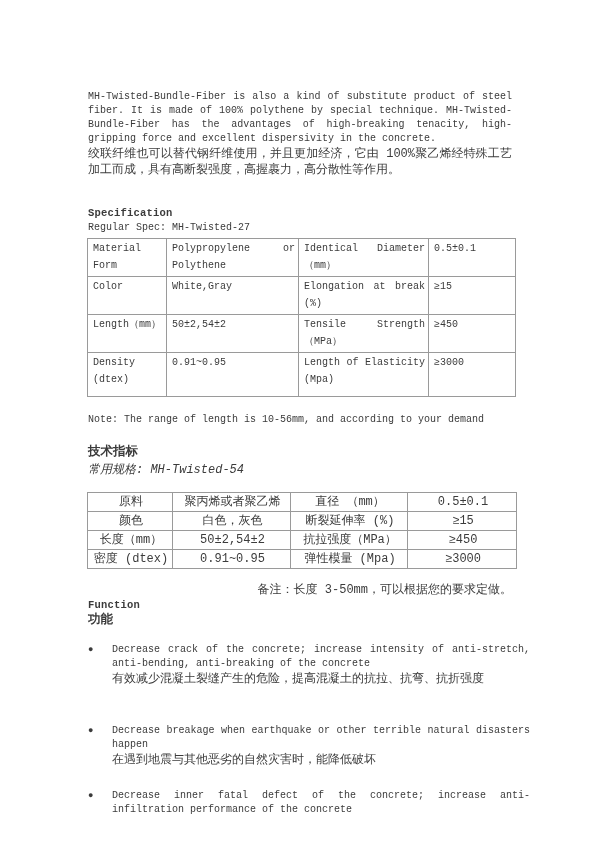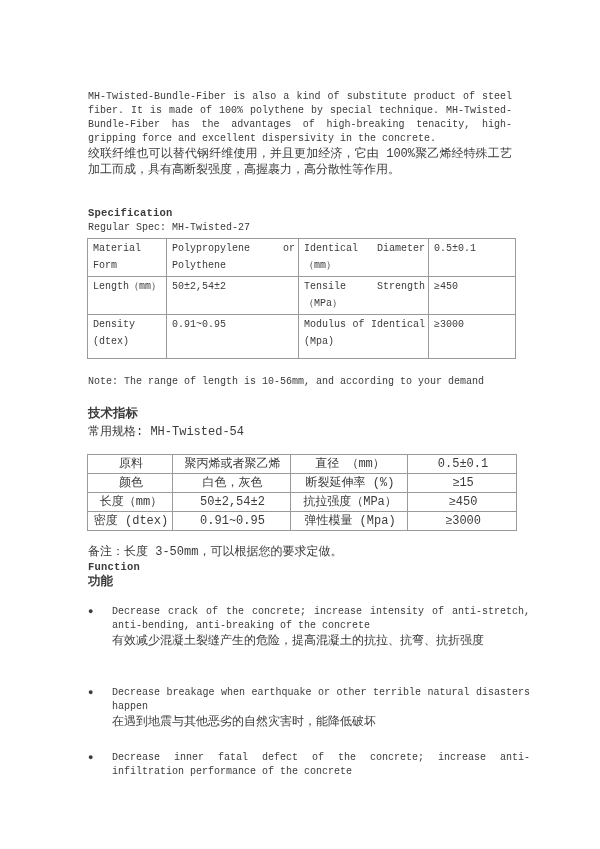"Color" tr { html: none -> <tr> <td>Color</td> <td>White,Gray</td> <td>Elongation at break (%)</td> <td>≥15</td> </tr> }
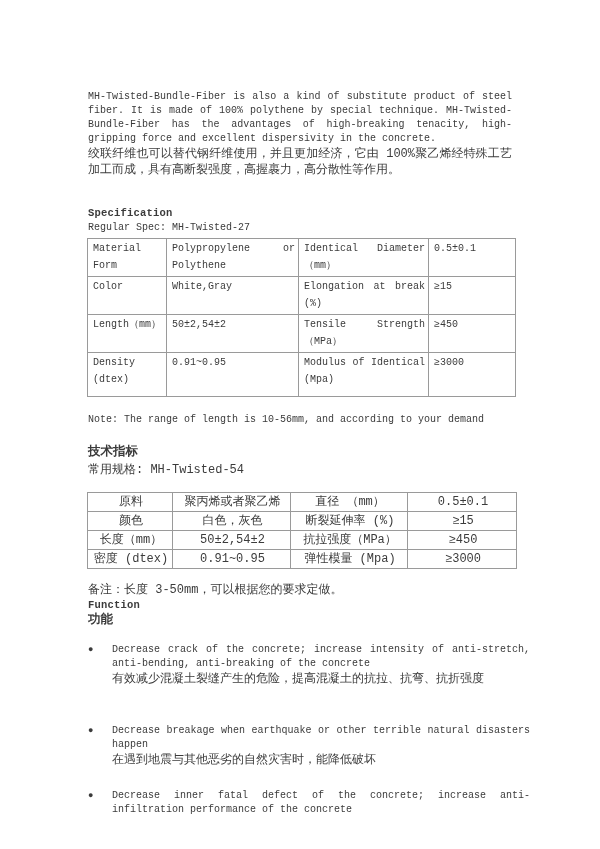"Modulus of Identical (Mpa)" td { text: Modulus of Identical -> Length of Elasticity }
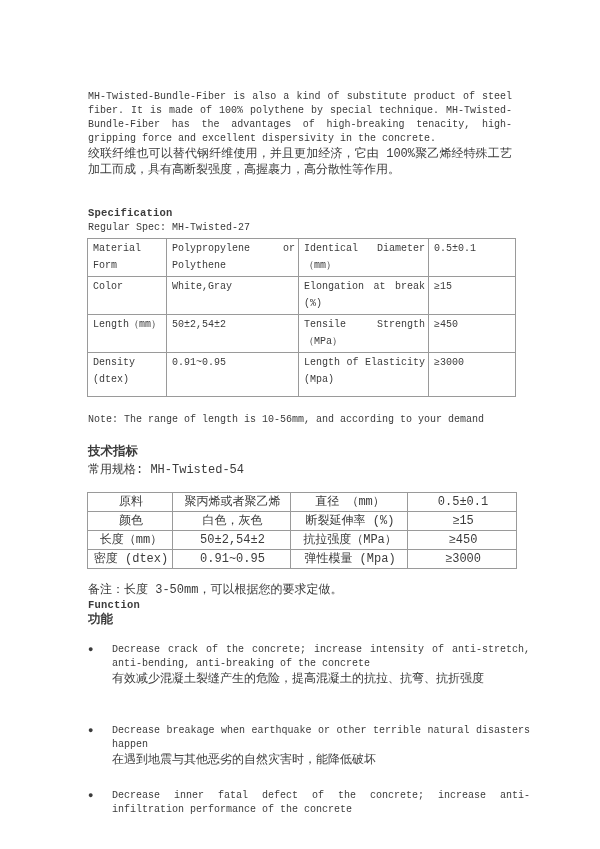"常用规格: MH-Twisted-54" .subhead-zh { font-style: none -> italic }
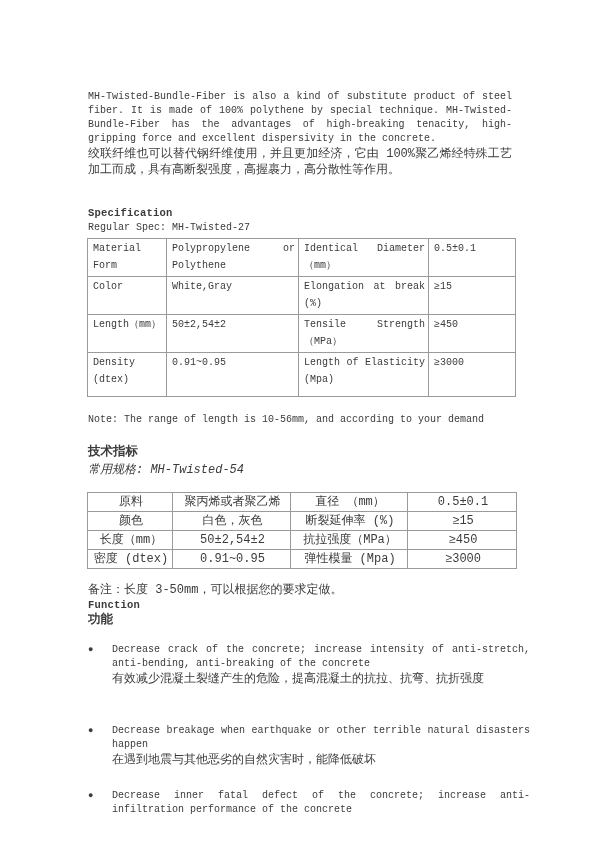"备注：长度 3-50mm，可以根据您的要求定做。" .note-zh { text-align: none -> right }
